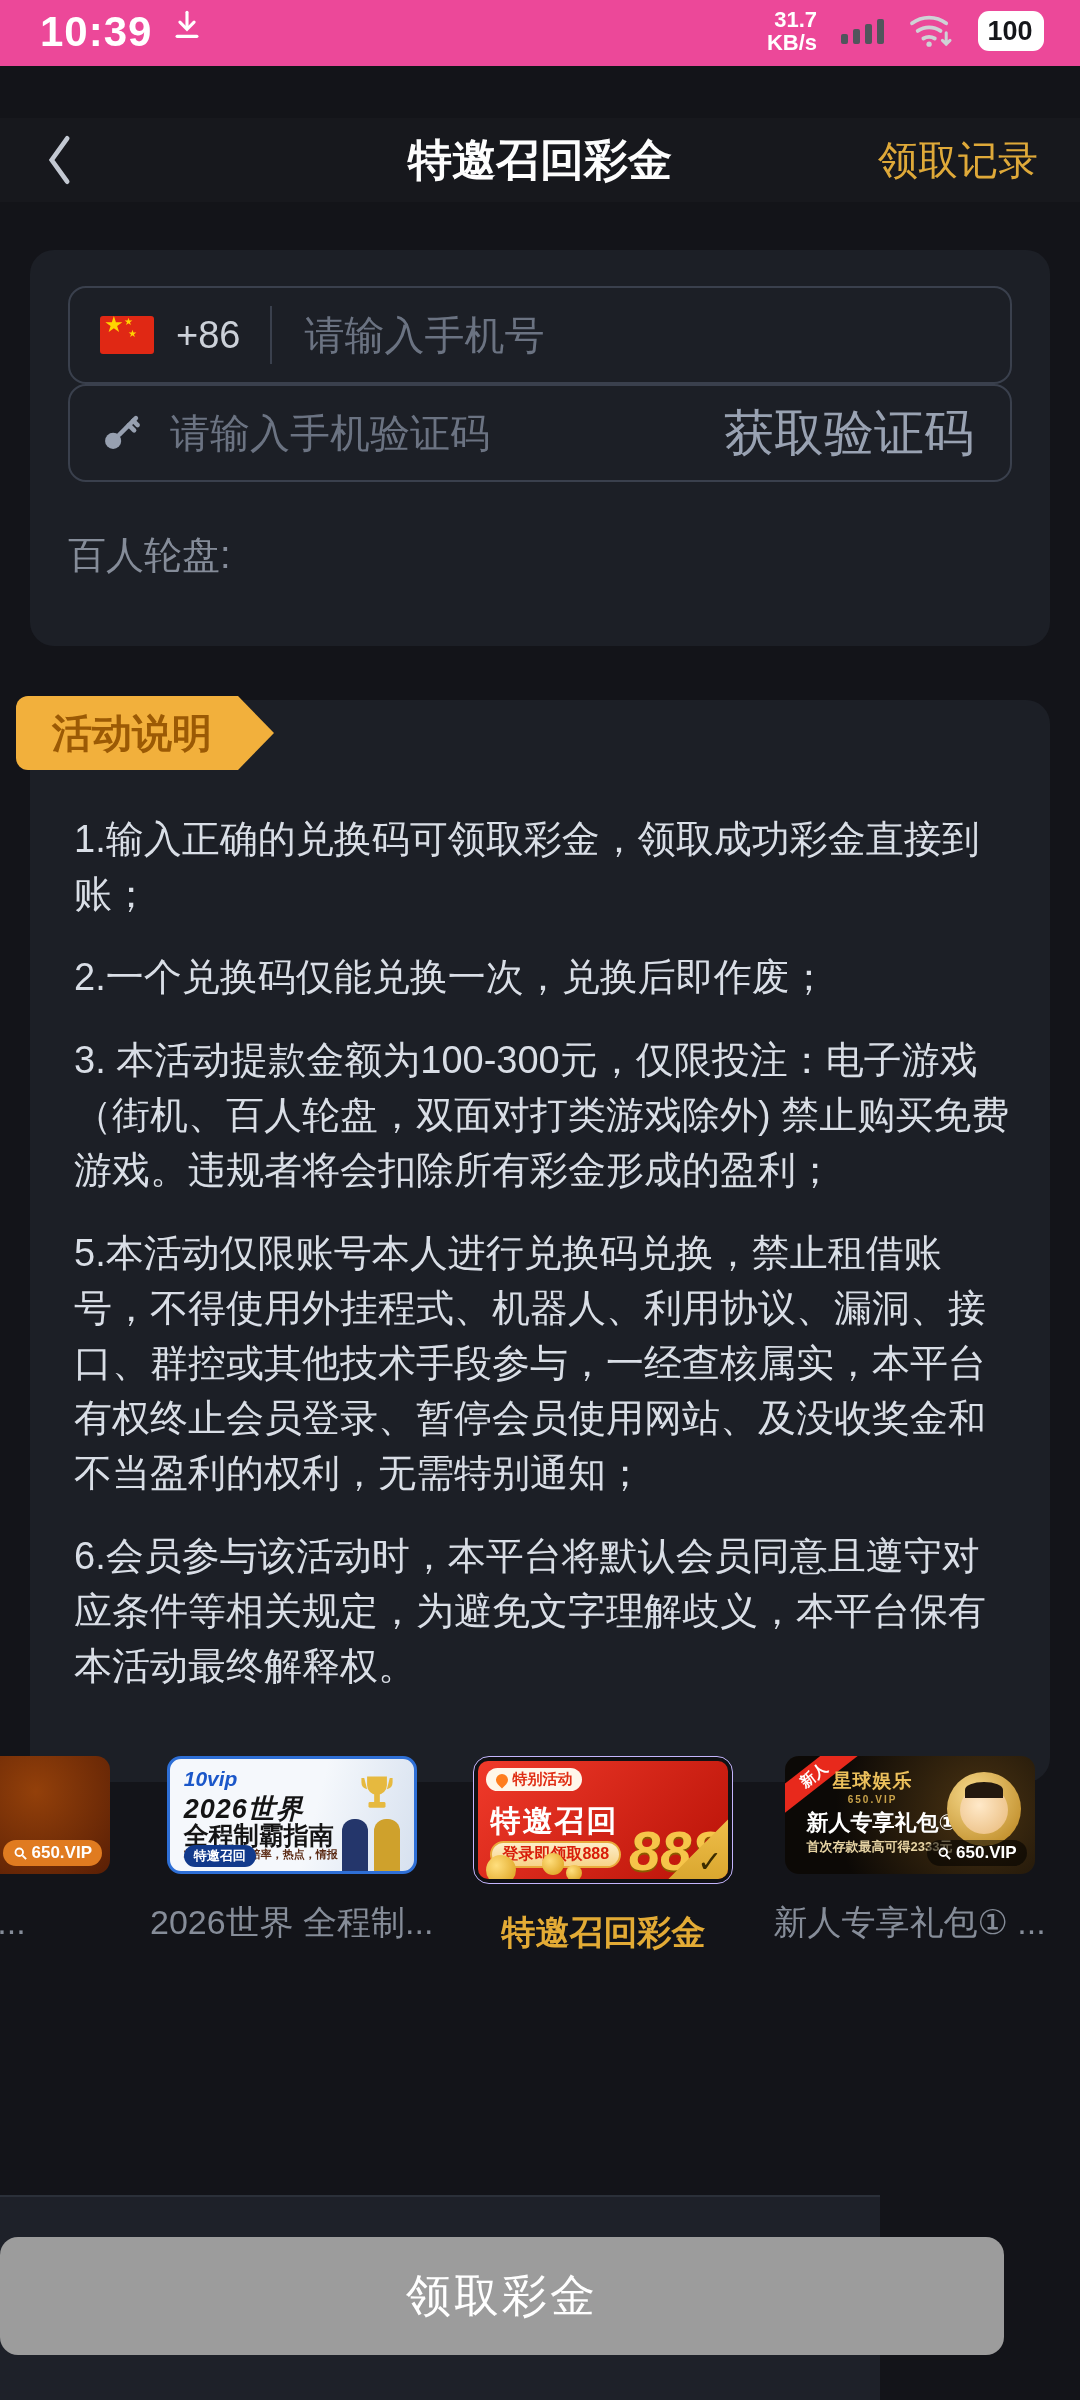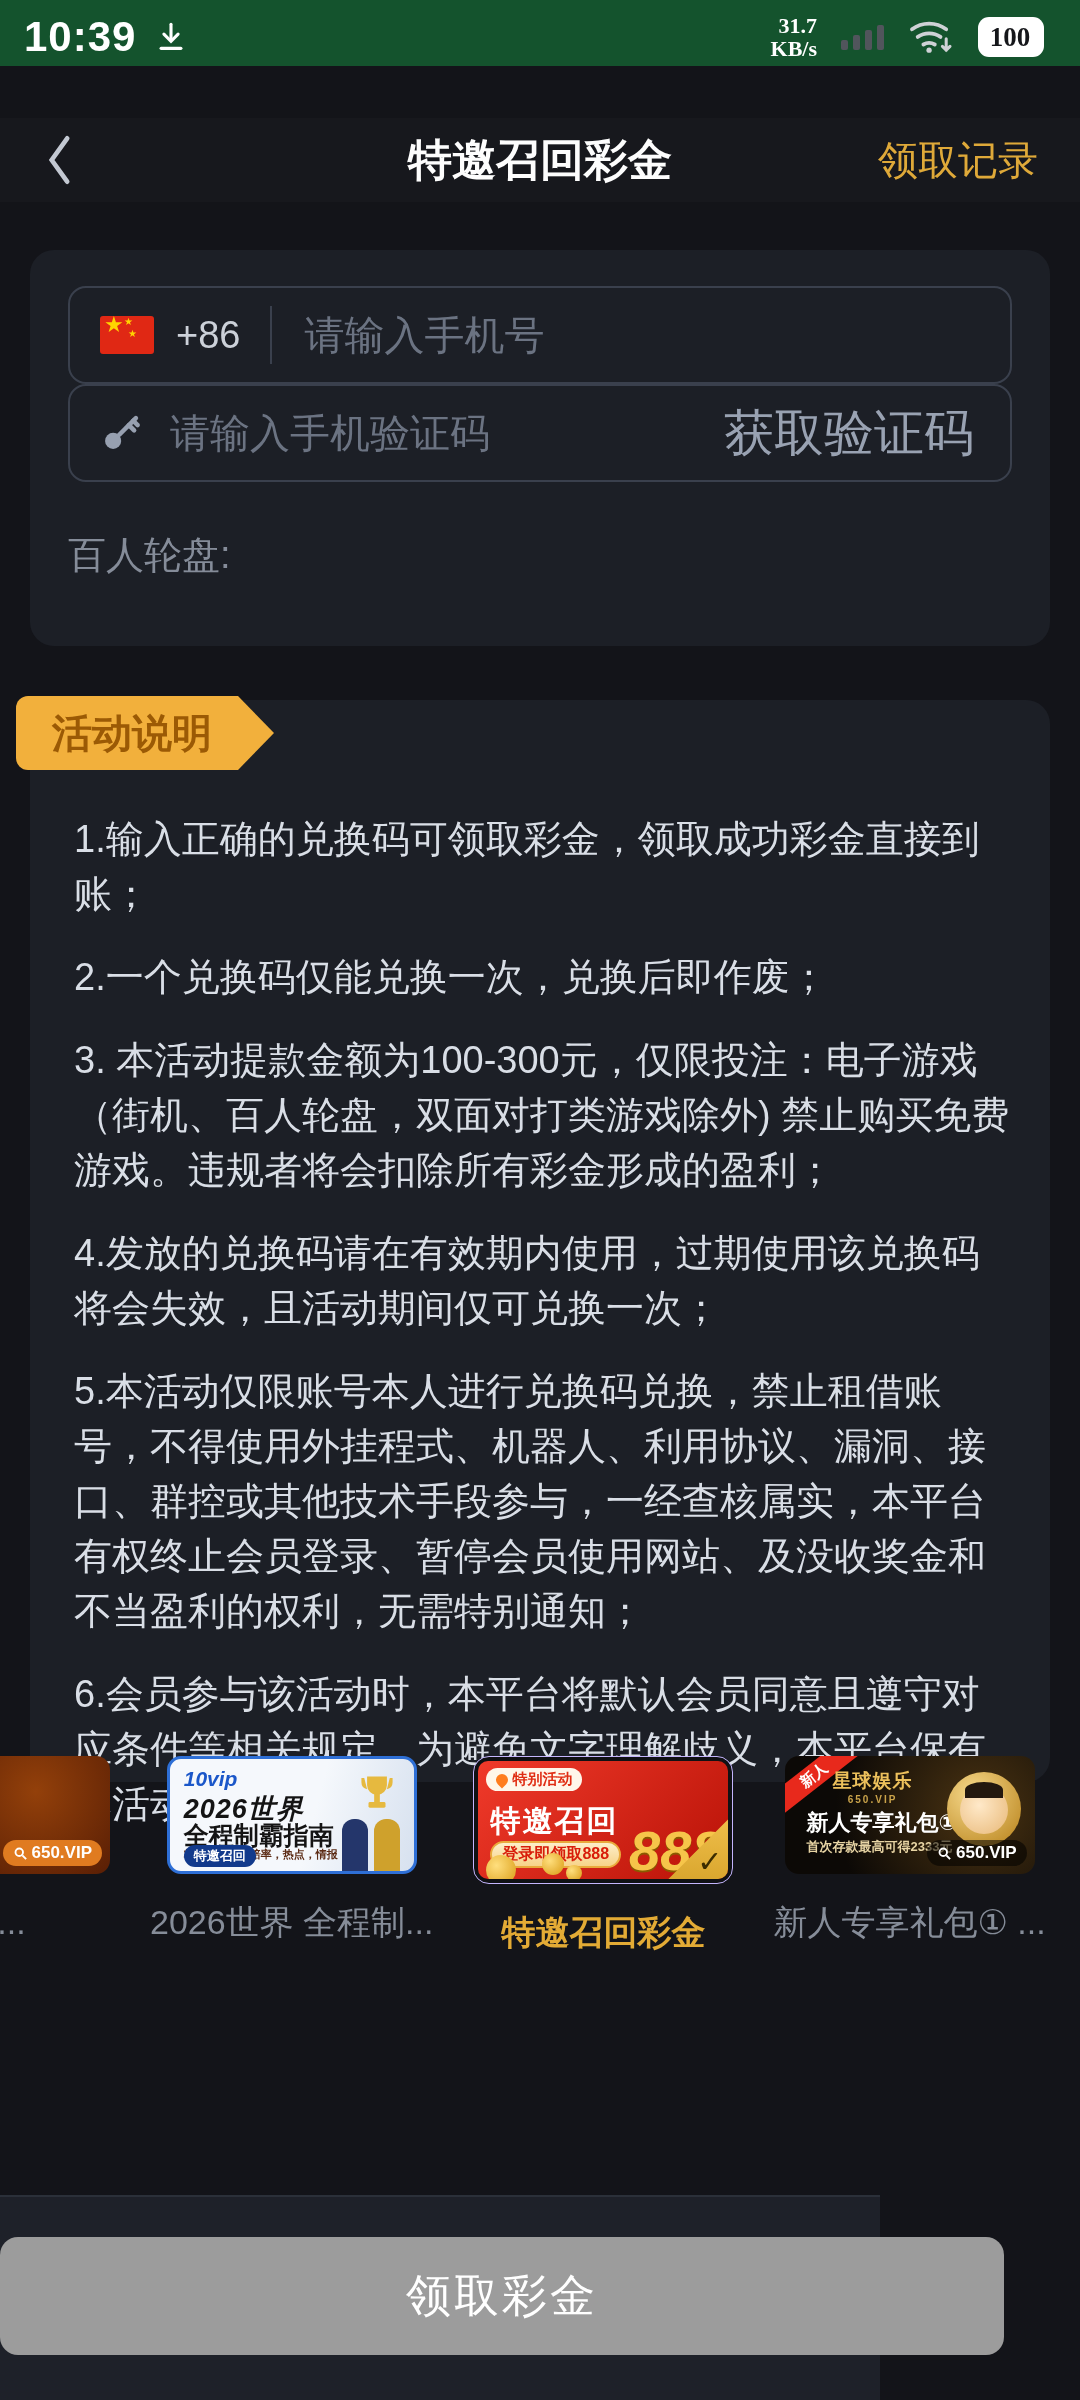"10:39" .status-bar { align-items: center -> flex-start; background: #14532d -> #ec4899; padding: 8px 36px 0 24px -> 8px 36px 0 40px }
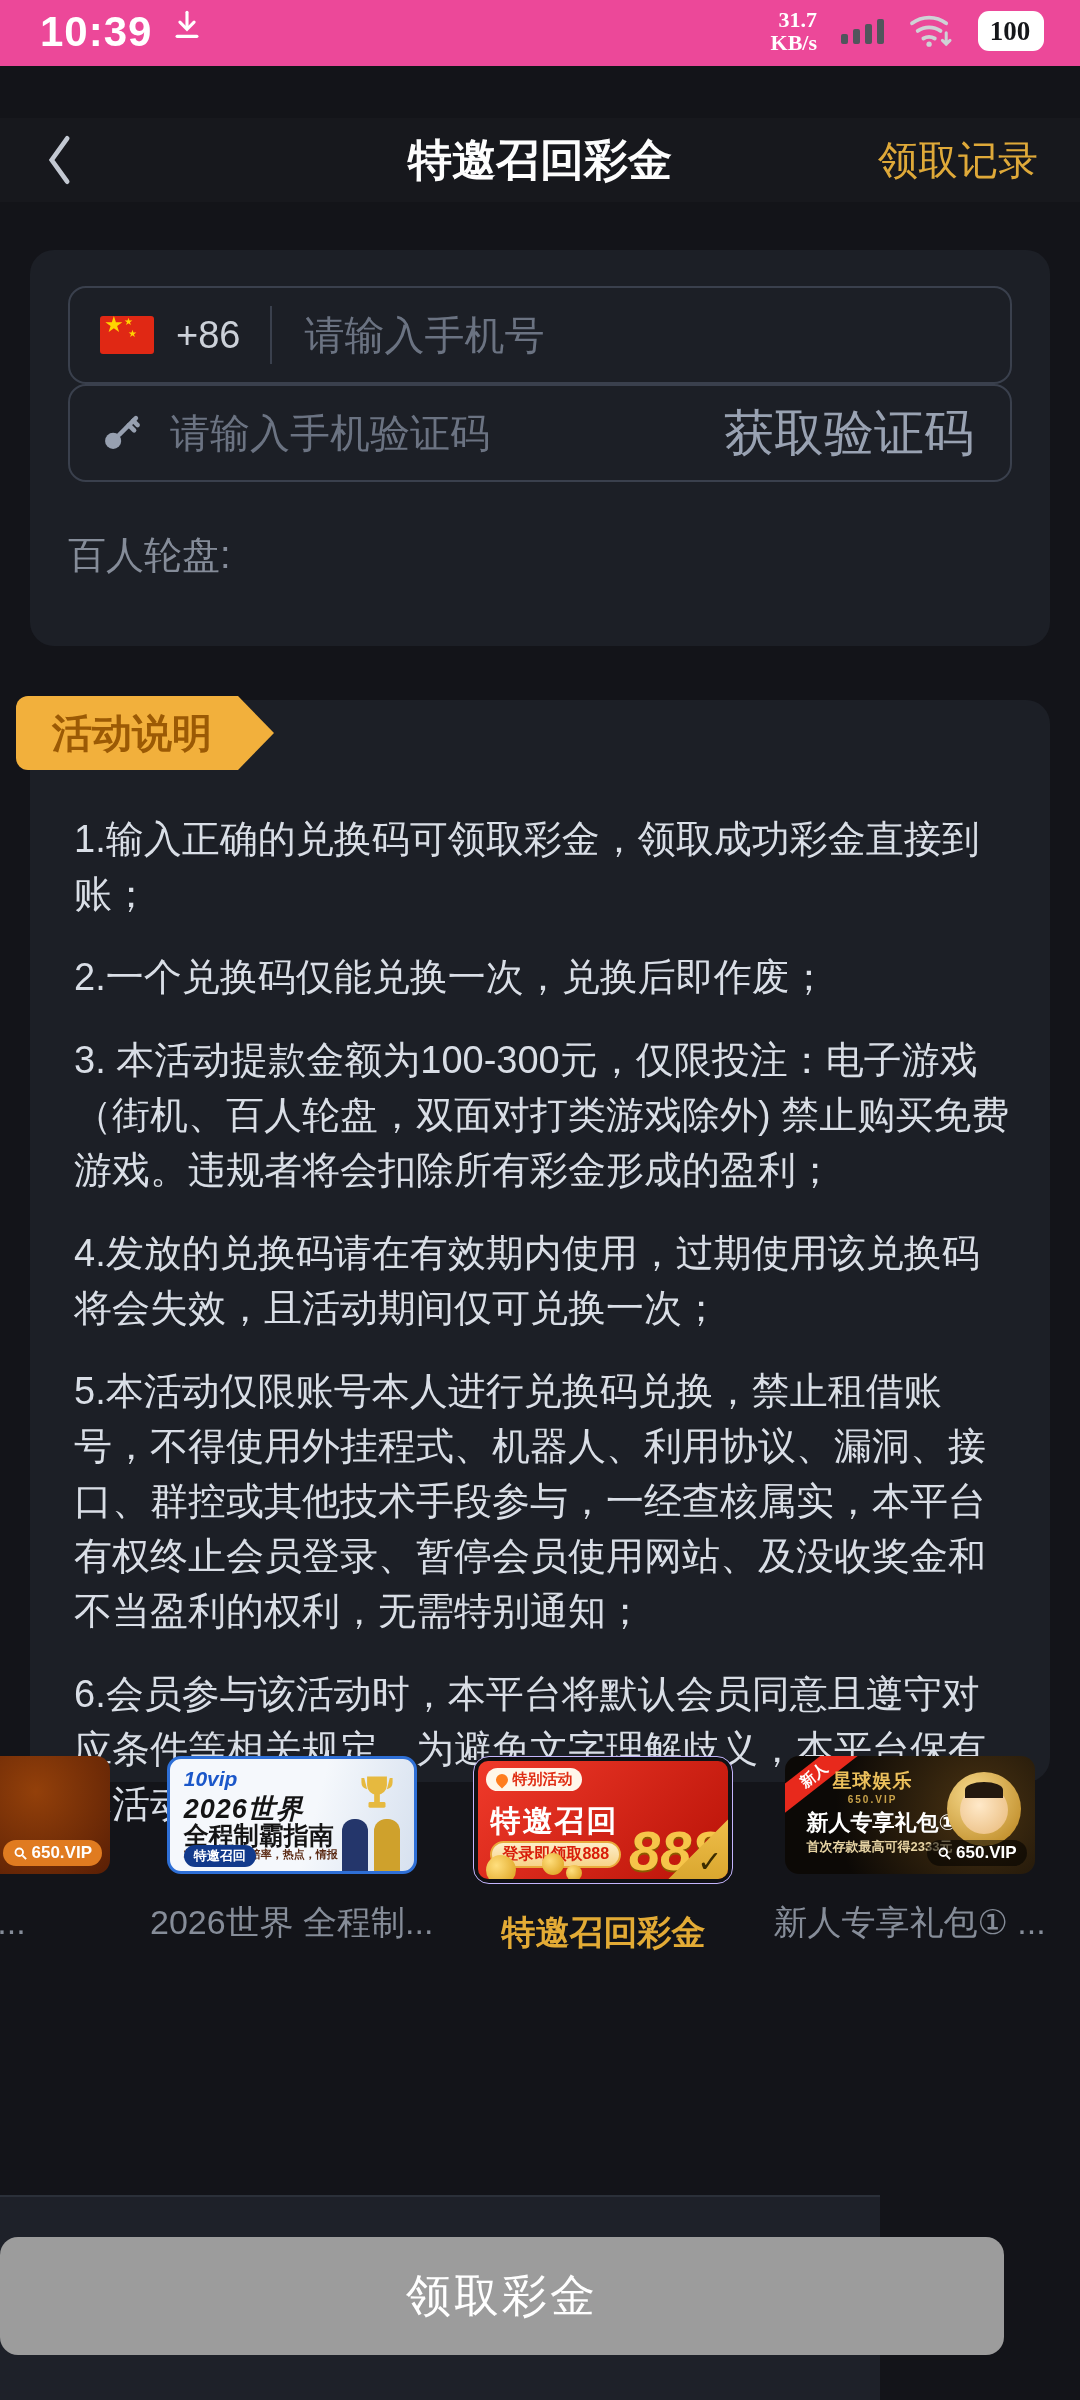"31.7" .sb-right { font-family: Liberation Serif, serif -> none }
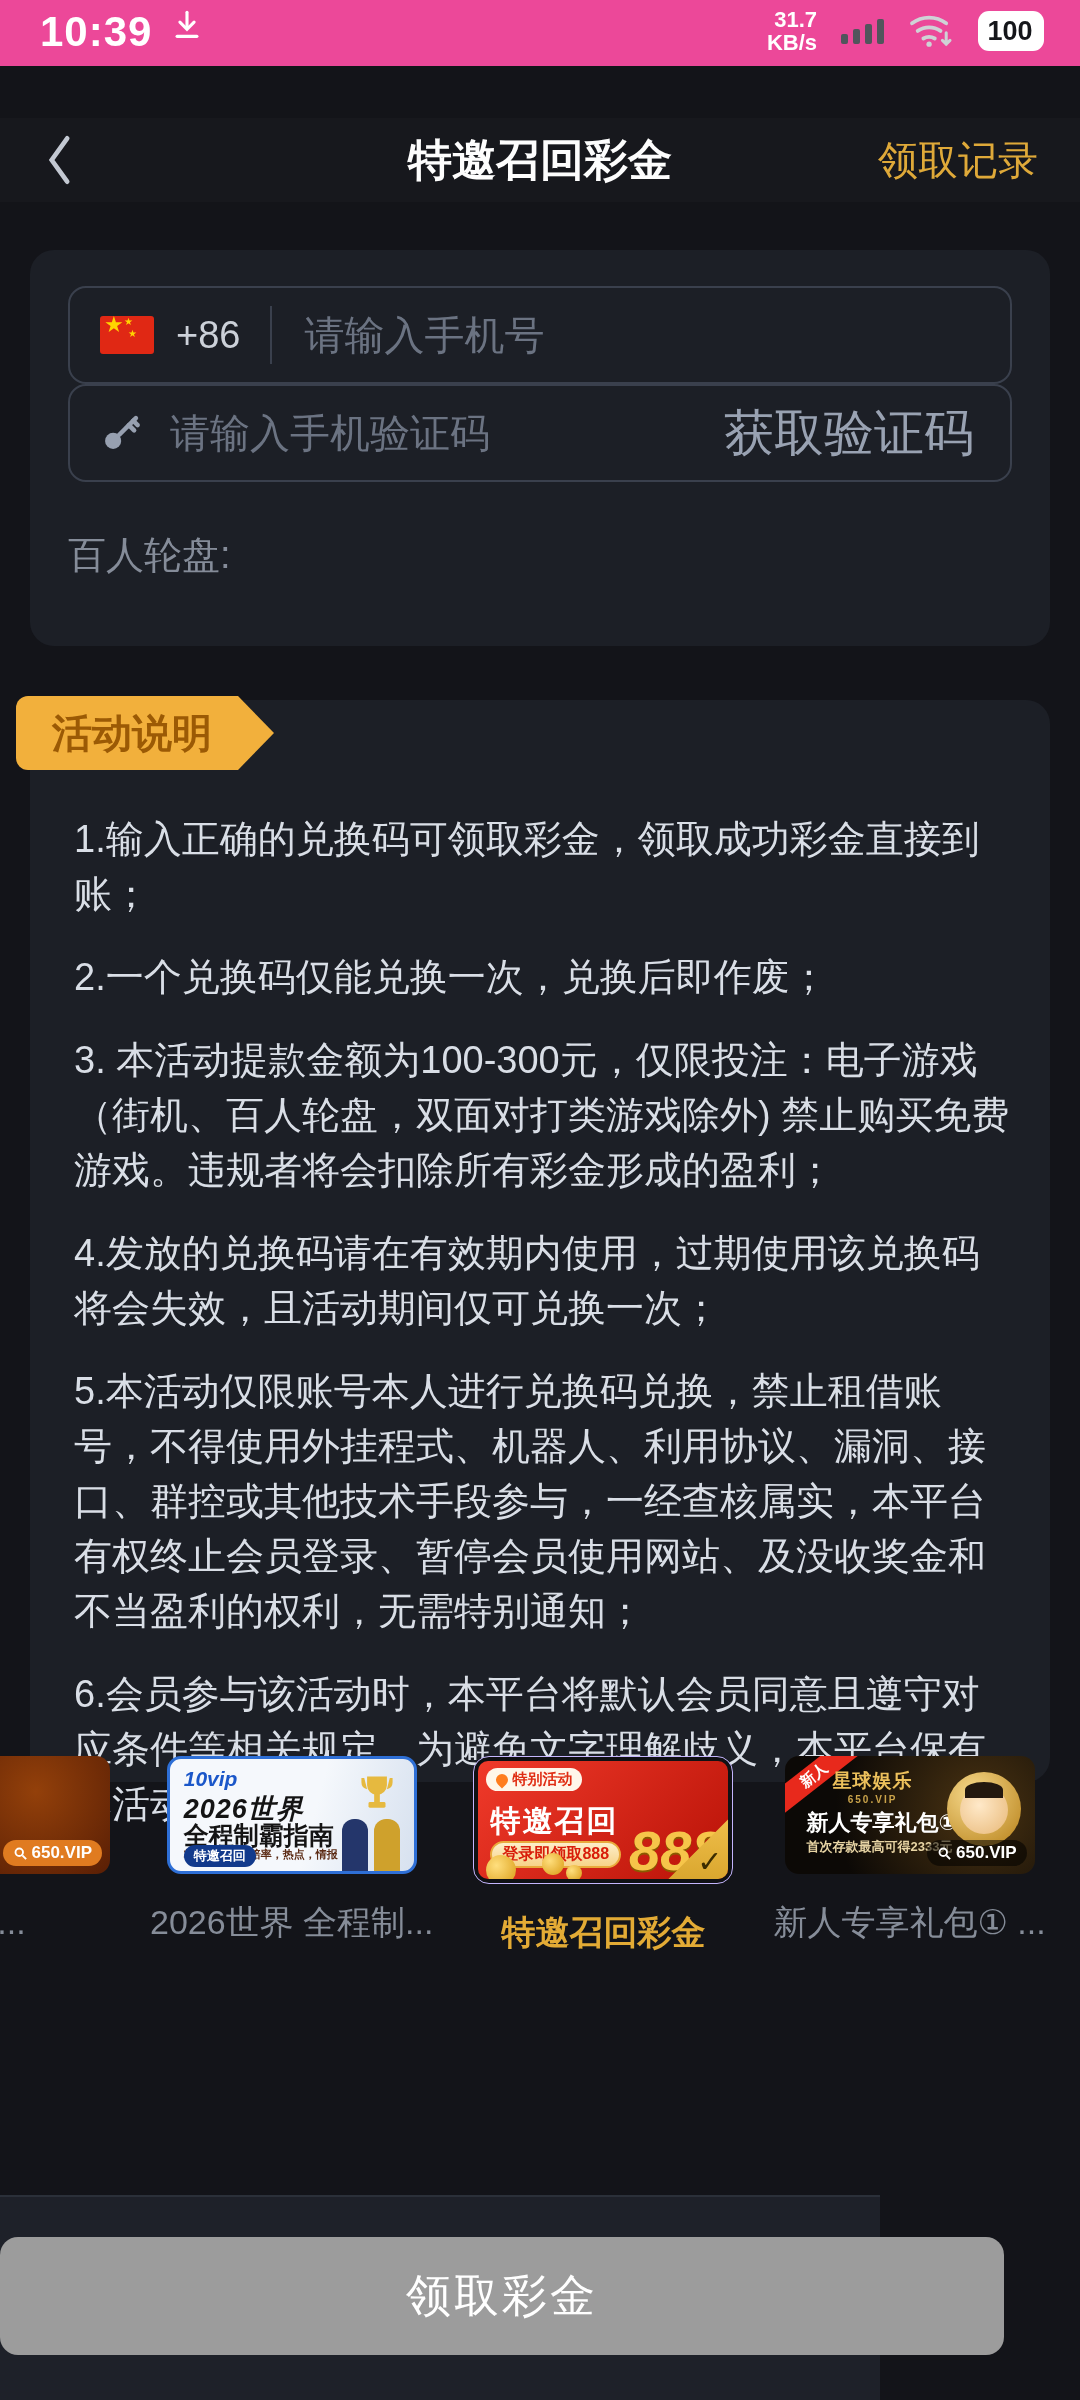"4.发放的兑换码请在有效期内使用，过期使用该兑换码将会失效，且活动期间仅可兑换一" p.rule-p { html: <p>4.发放的兑换码请在有效期内使用，过期使用该兑换码将会失效，且活动期间仅可兑换一次；</p> -> none }
